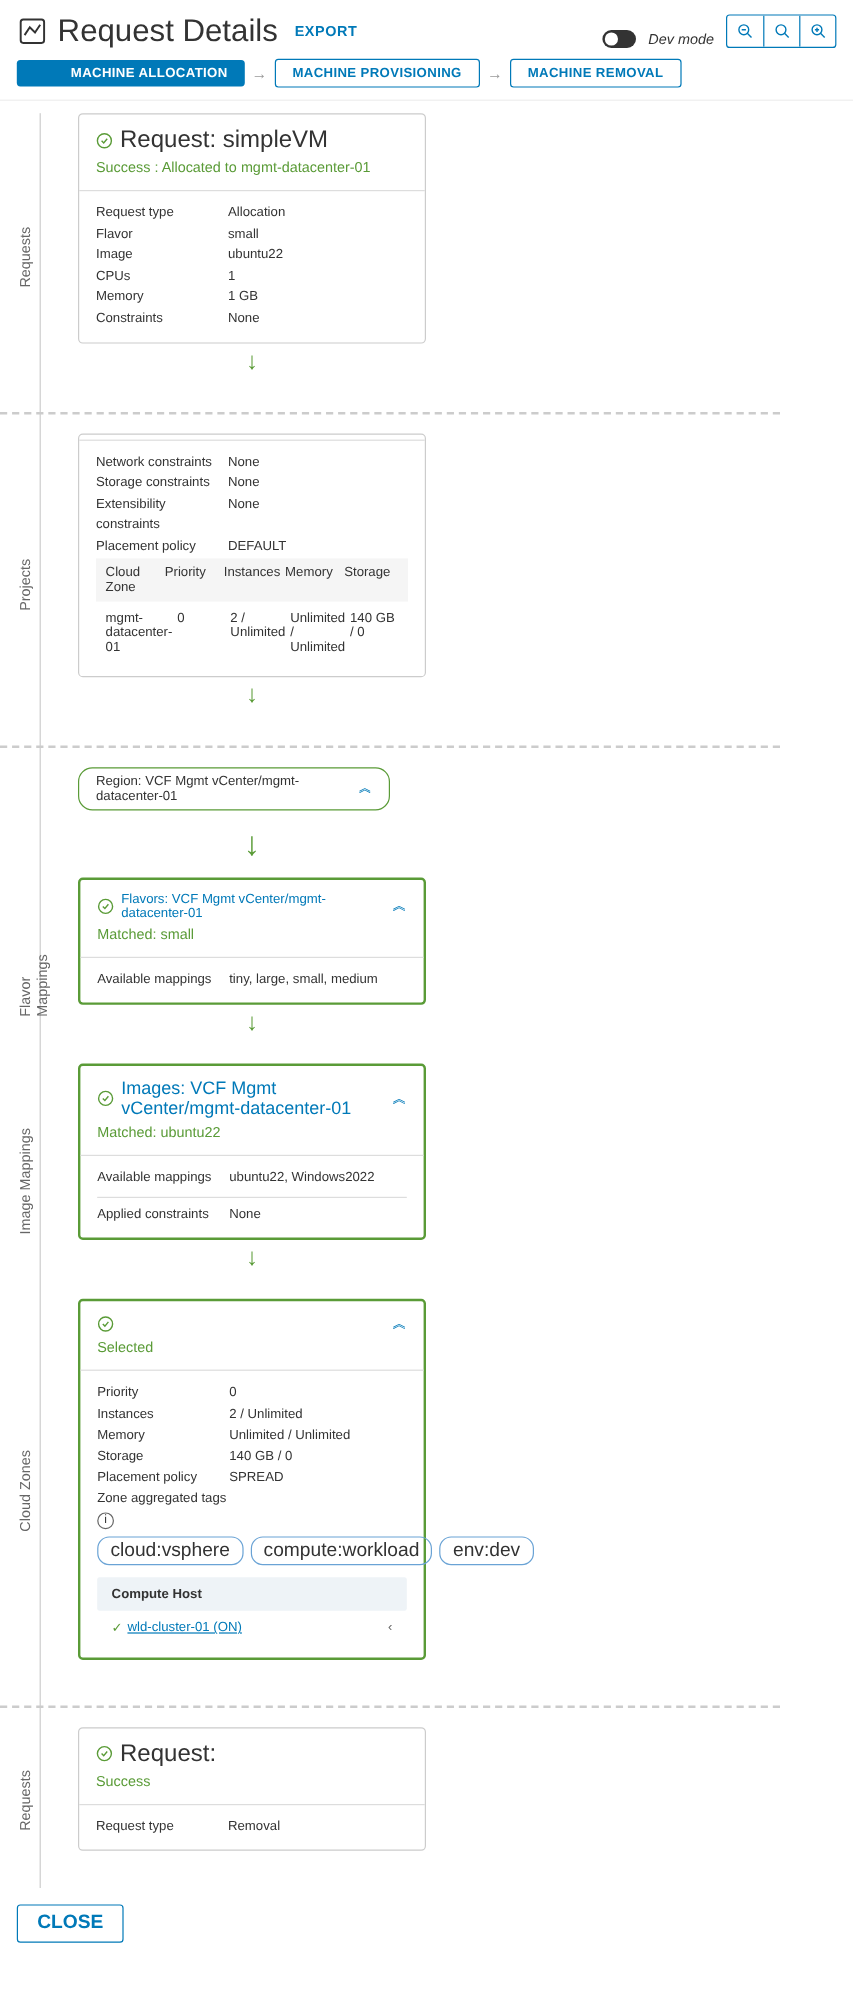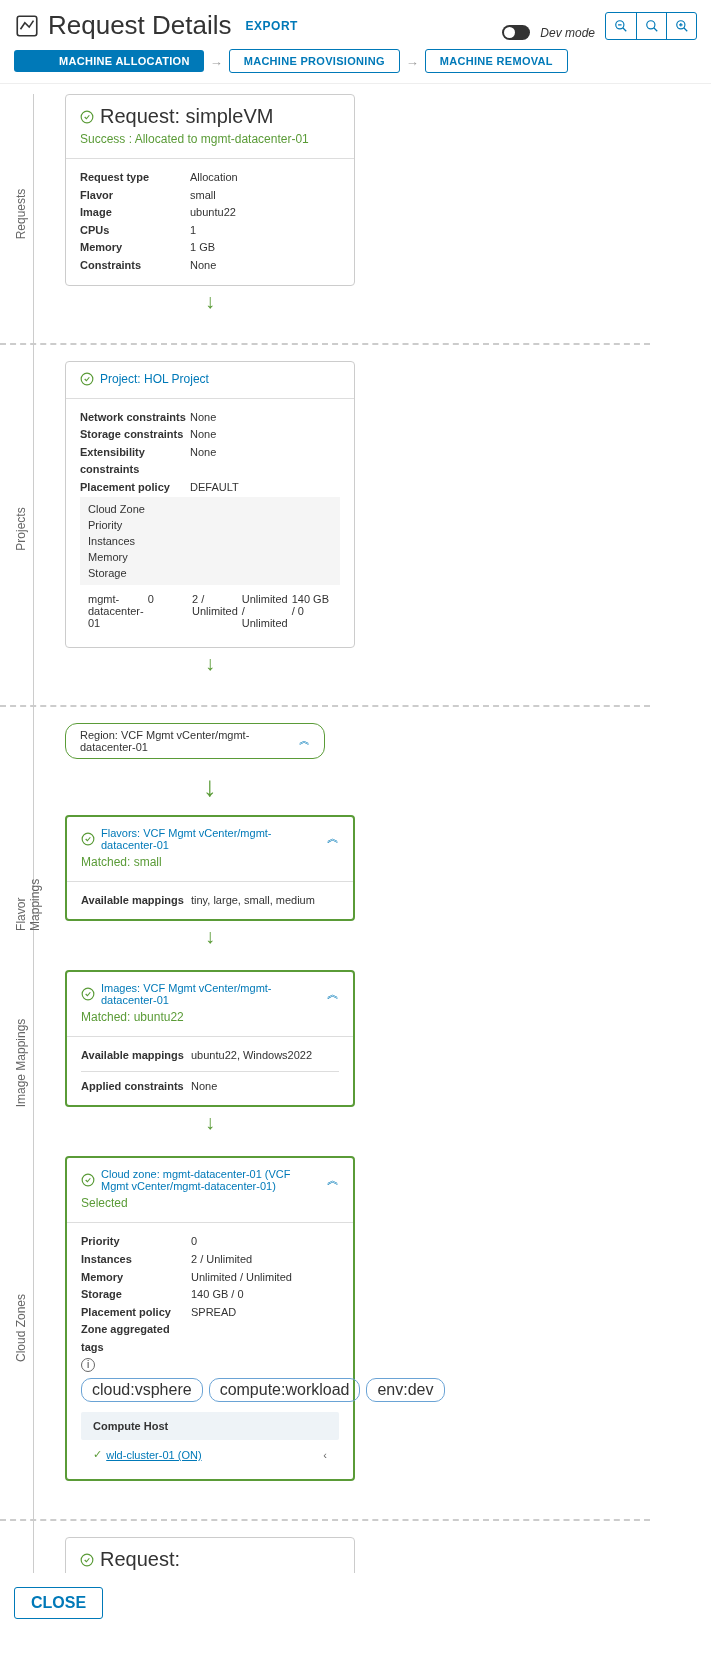"Request type" .kv-key { font-weight: 700 -> 400 }
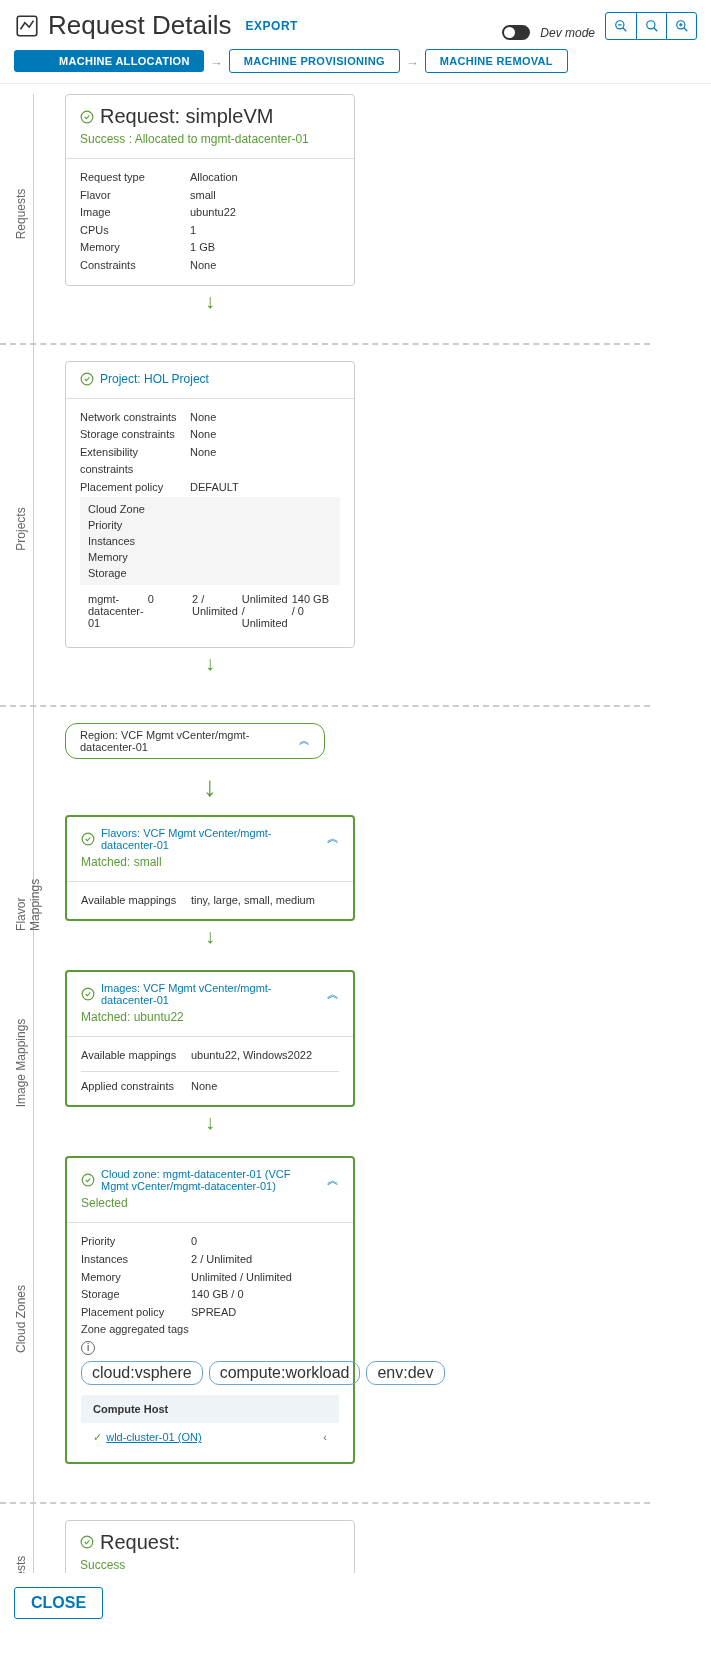"Project: HOL Project" div.card-header { html: <div> <div> <svg> <circle></circle> <polyline></polyline> </svg> <span>Project: HOL Project</span> </div> </div> -> none }
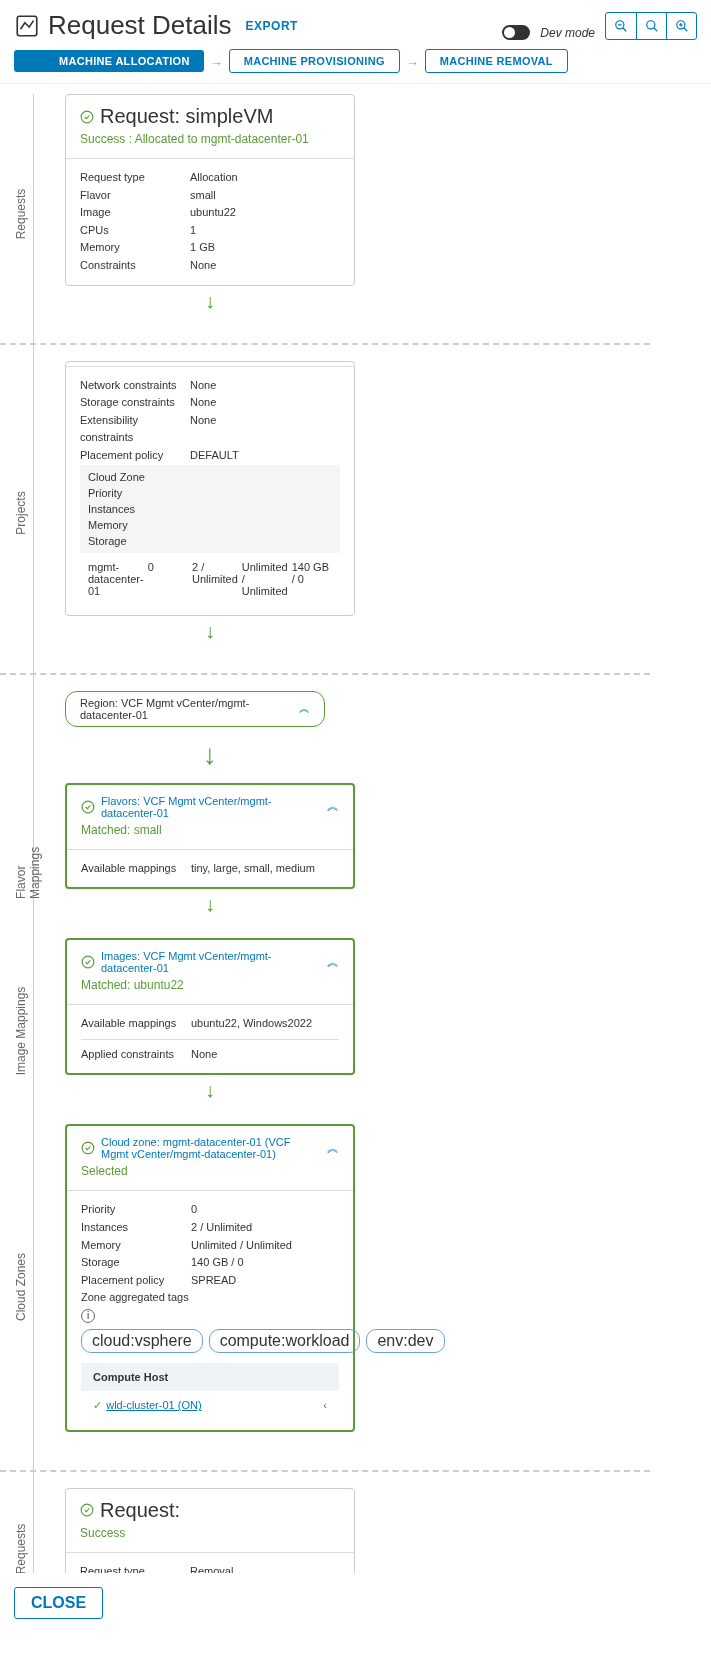"Cloud Zone" .table-hdr { flex-direction: column -> none }
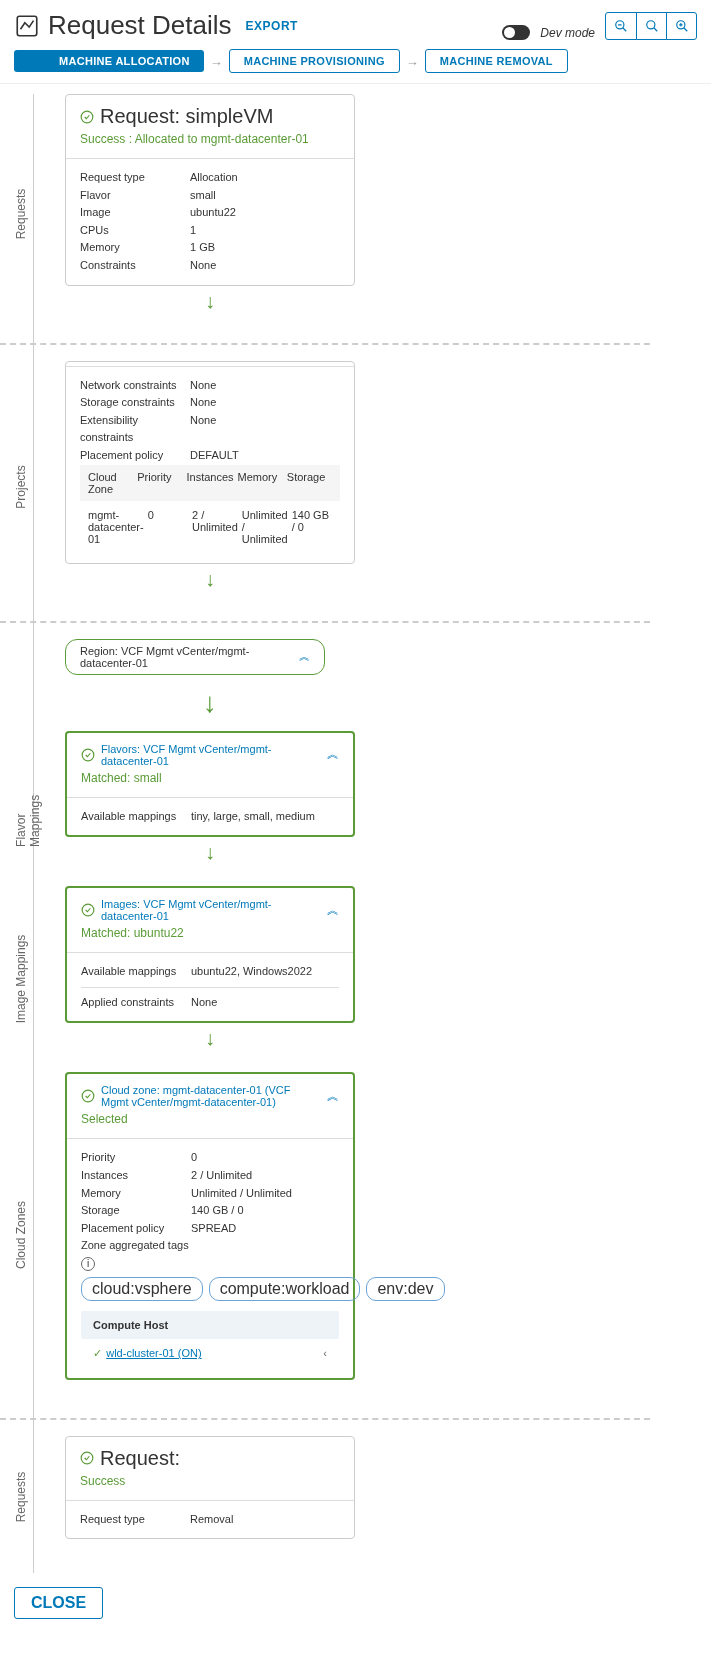"Images: VCF Mgmt" span.card-title { font-size: 11px -> 15px }
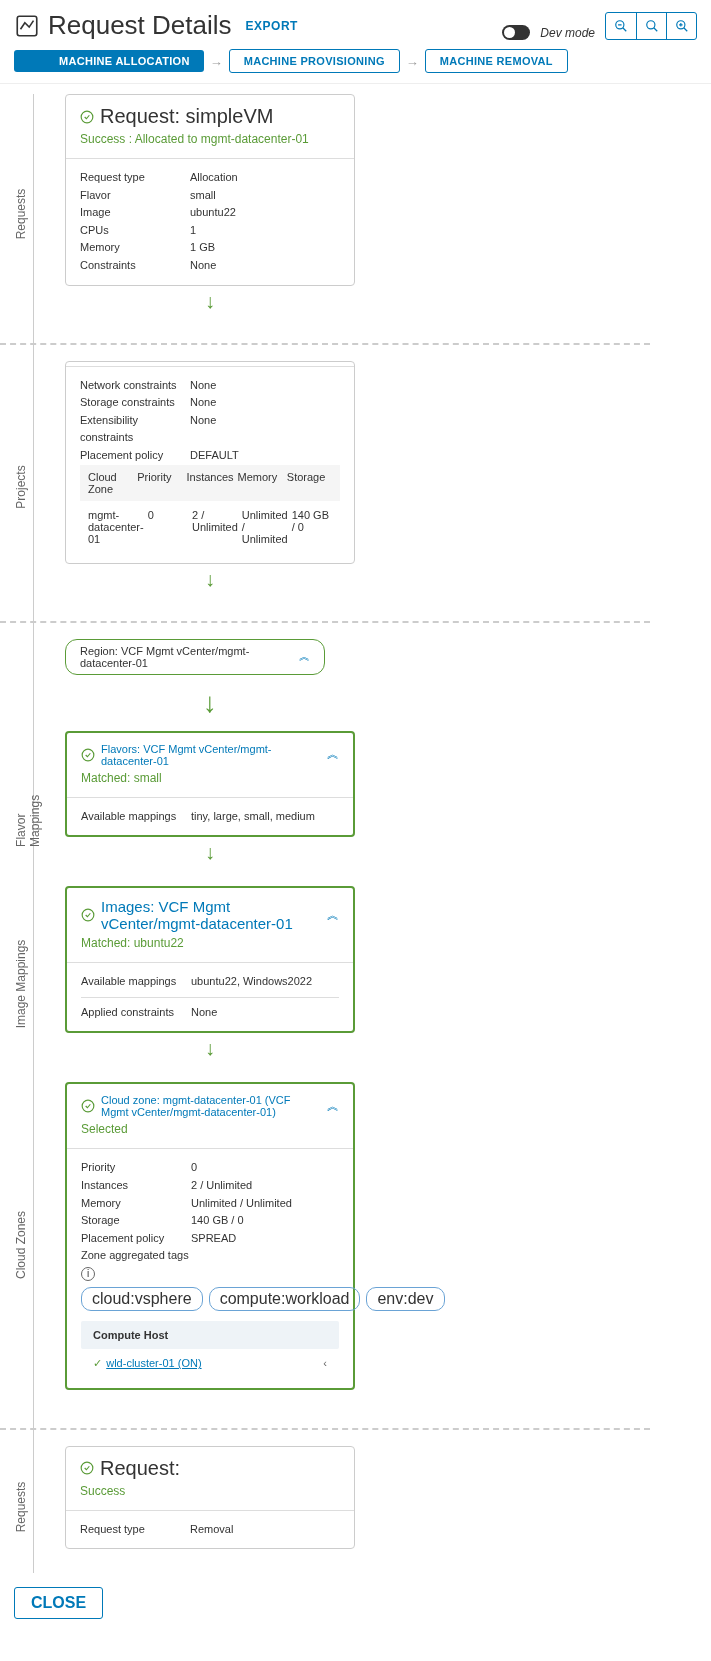"Cloud zone: mgmt-datacenter-01 (VCF Mgmt" span.card-title { html: <span>Cloud zone: mgmt-datacenter-01 (VCF Mgmt vCenter/mgmt-datacenter-01)</span> -> none }
